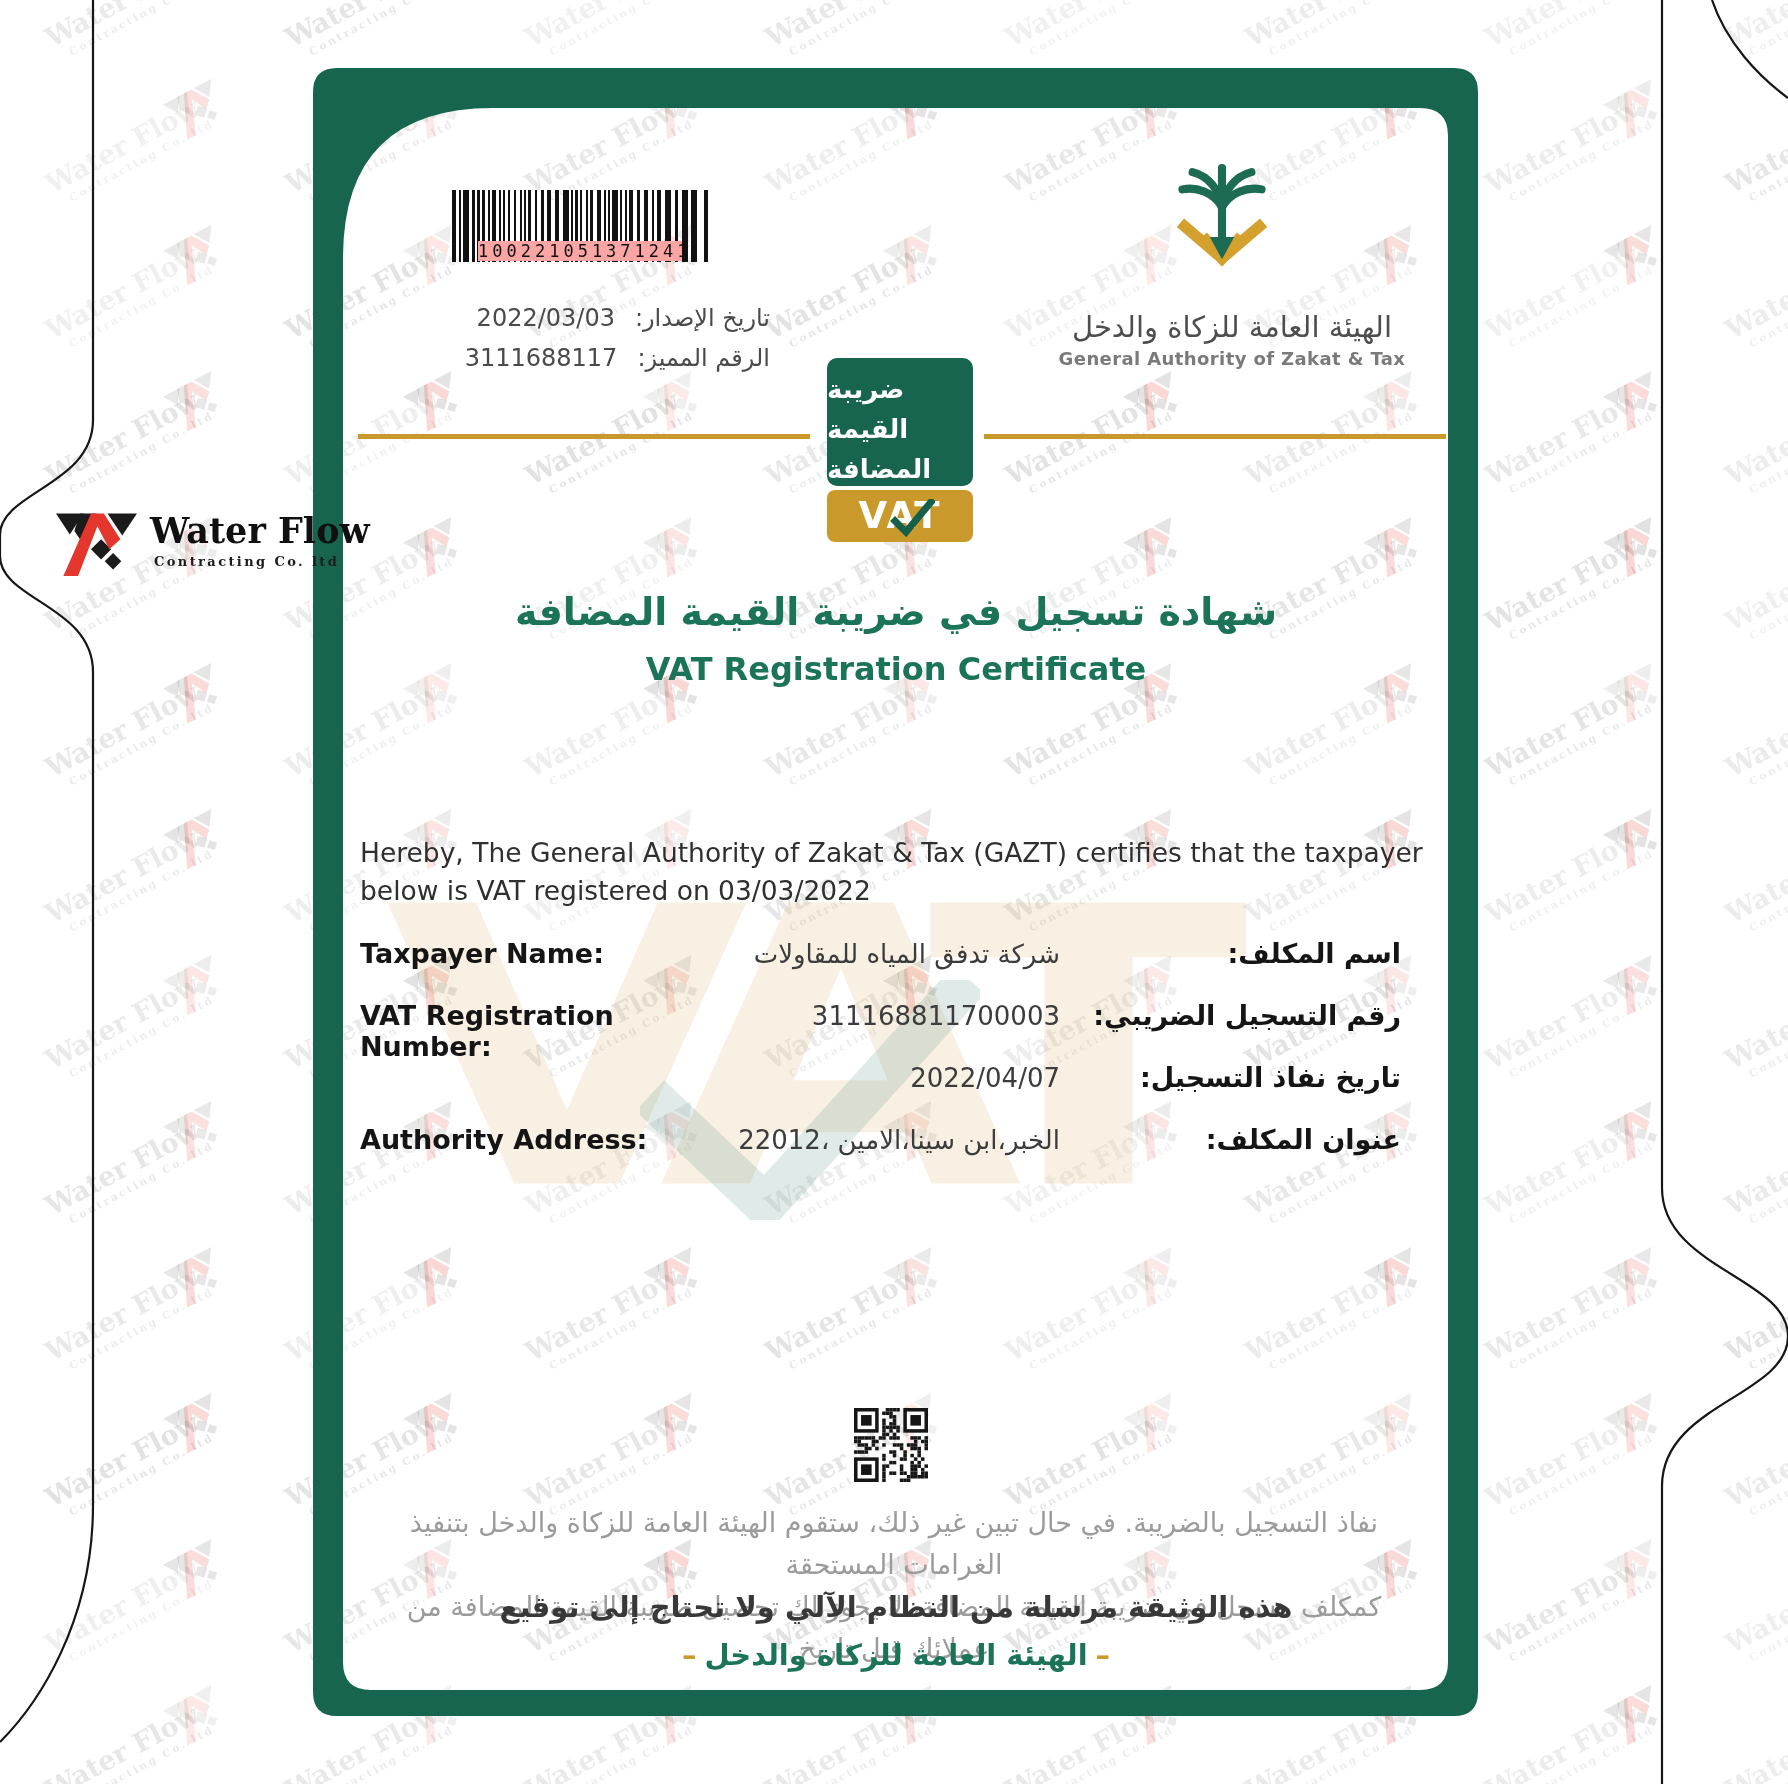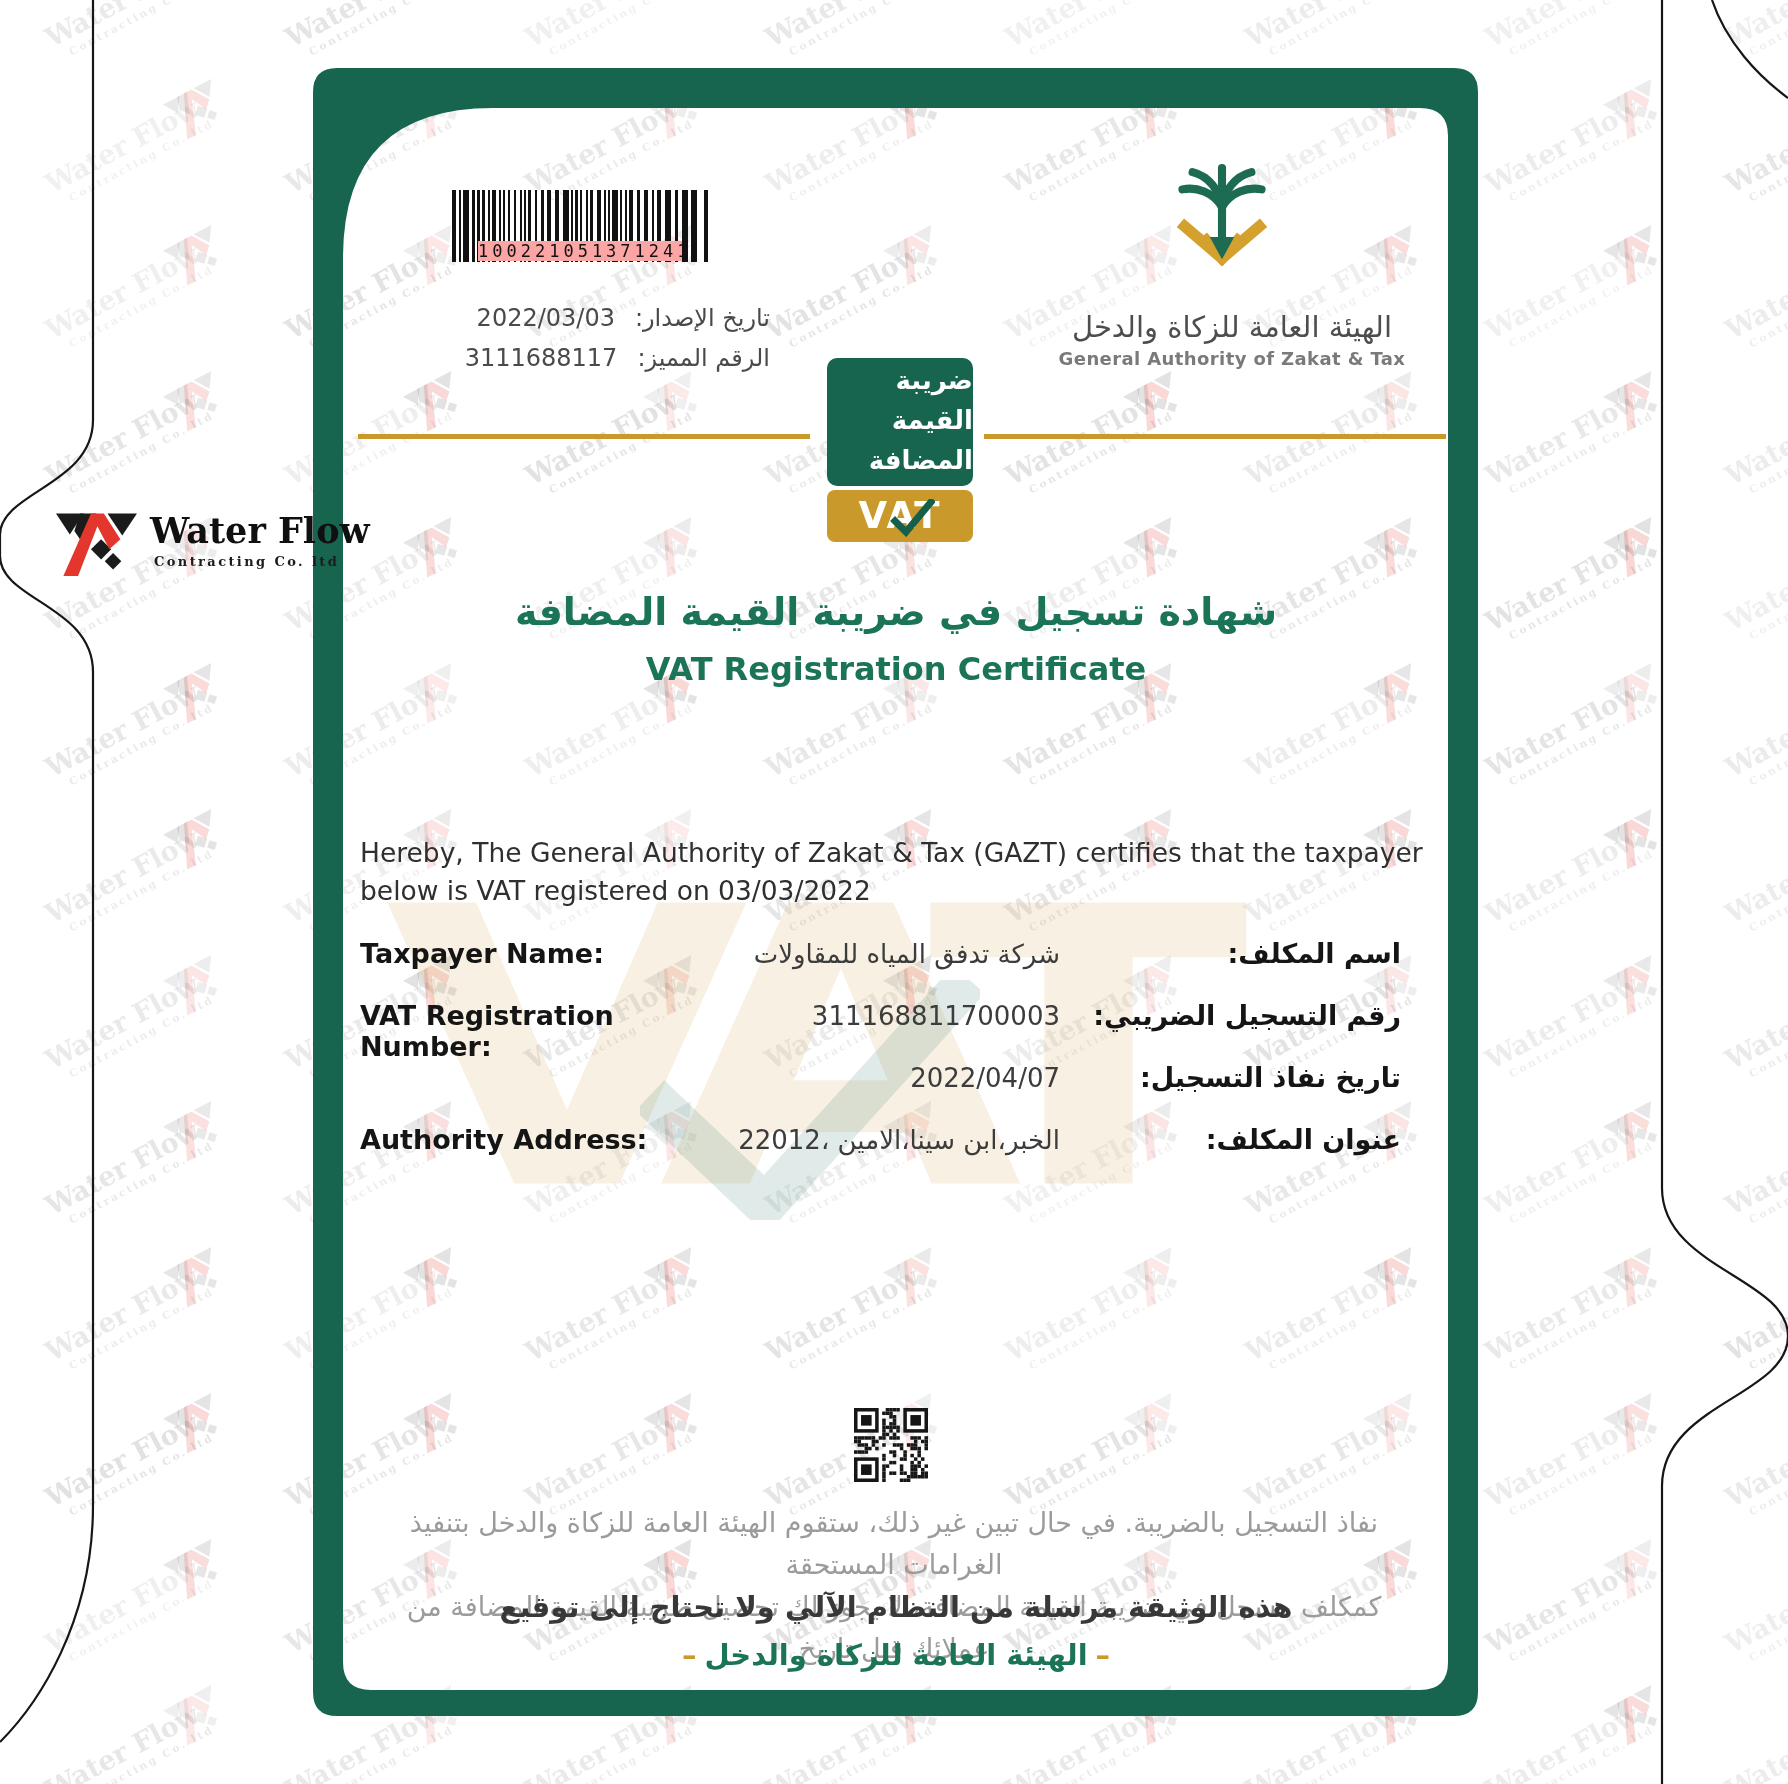"ضريبة" #vat-green-box { padding-top: 2px -> 11px; text-align: right -> left }
